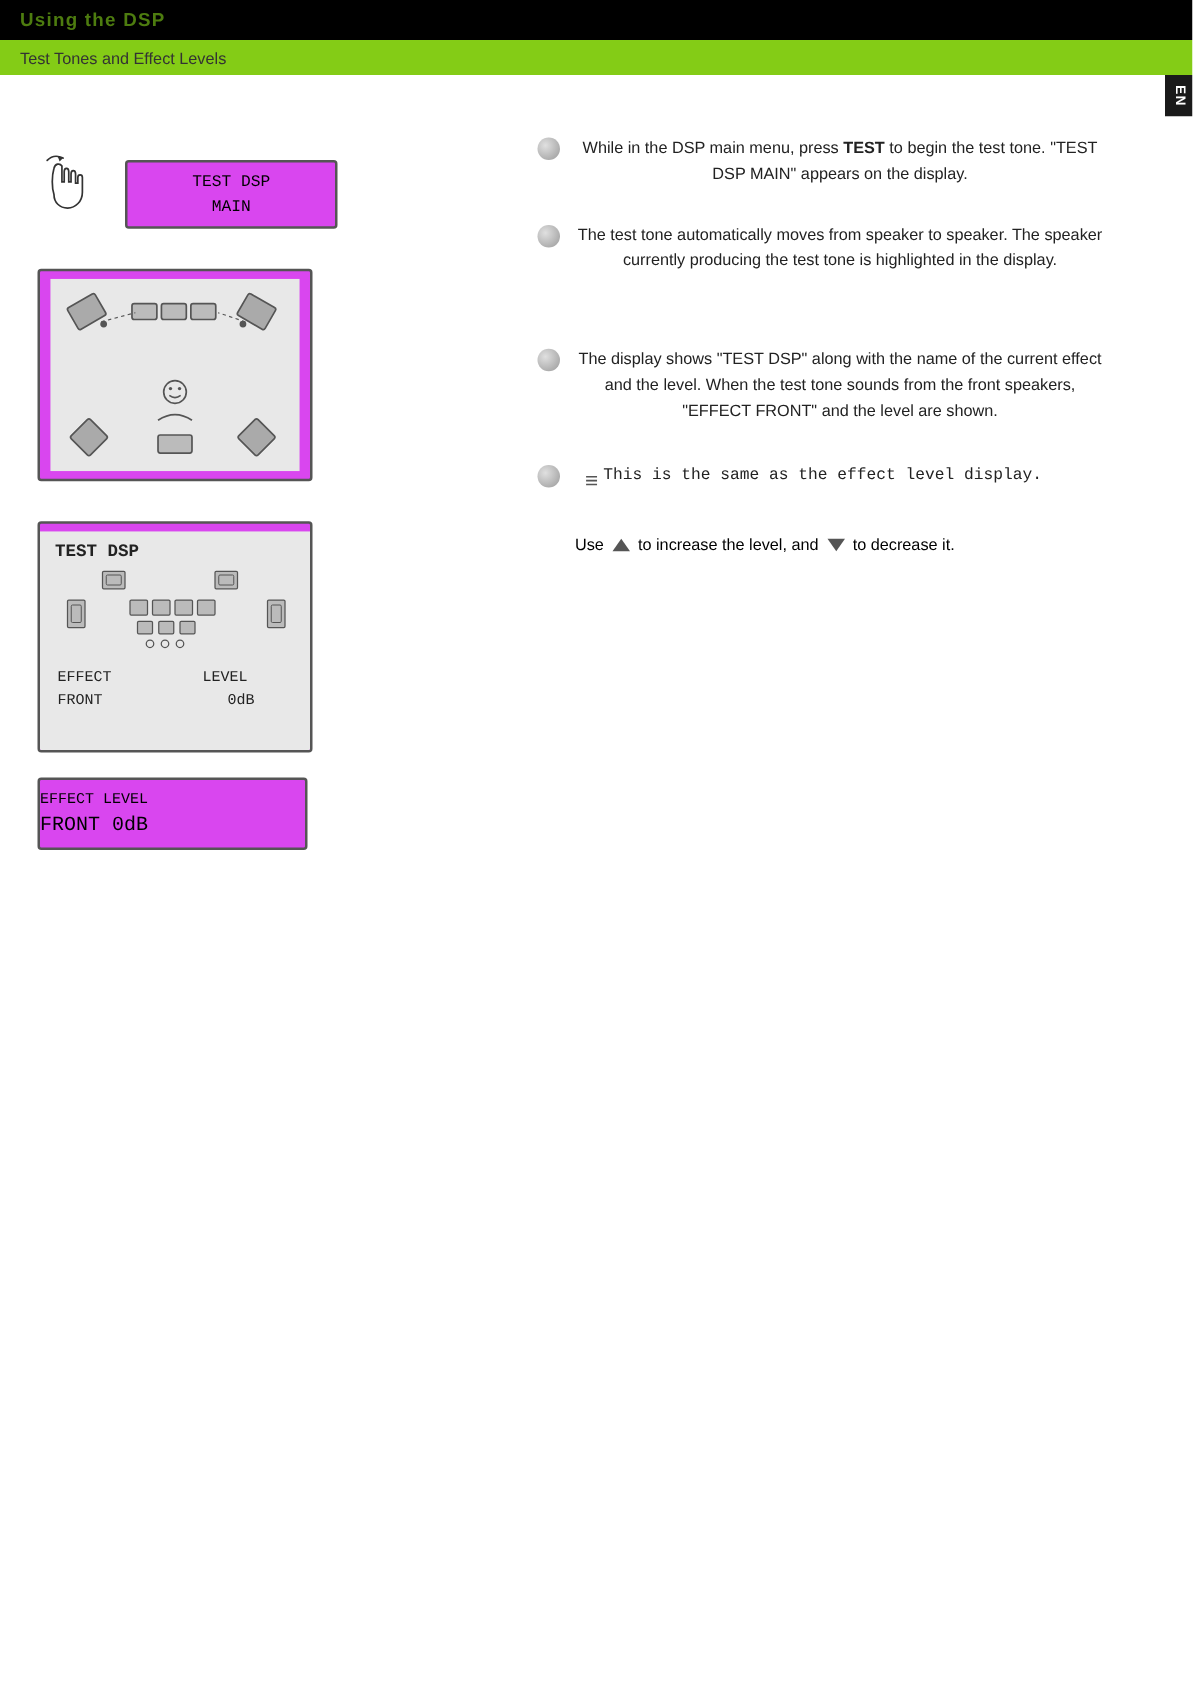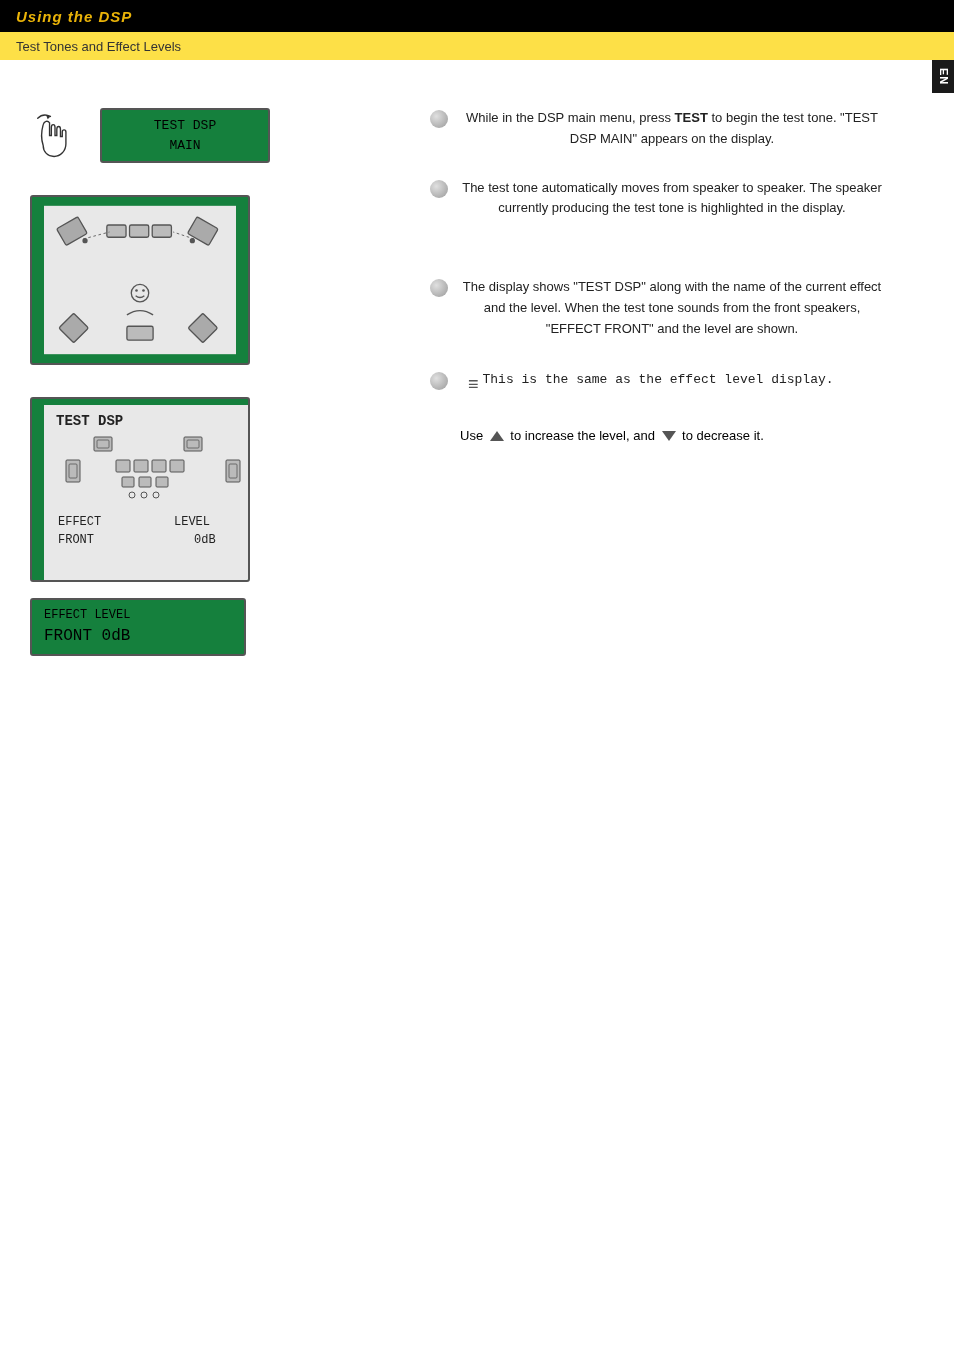"Using the DSP" .top-header-text { color: #eab308 -> #4d7c0f; font-style: italic -> none }
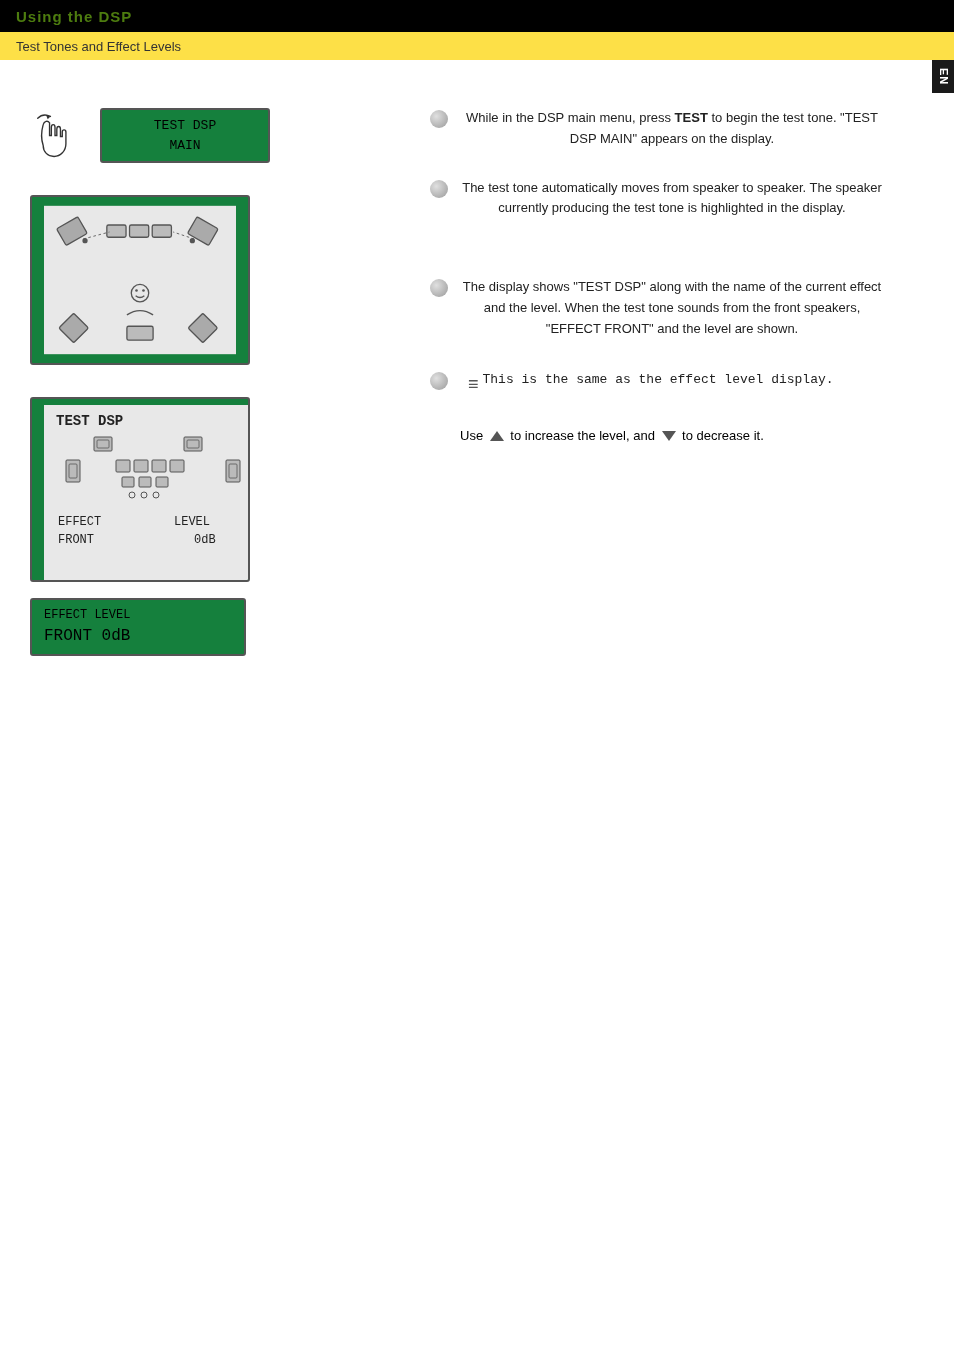"Test Tones and Effect Levels" .sub-header { background: #fde047 -> #84cc16 }
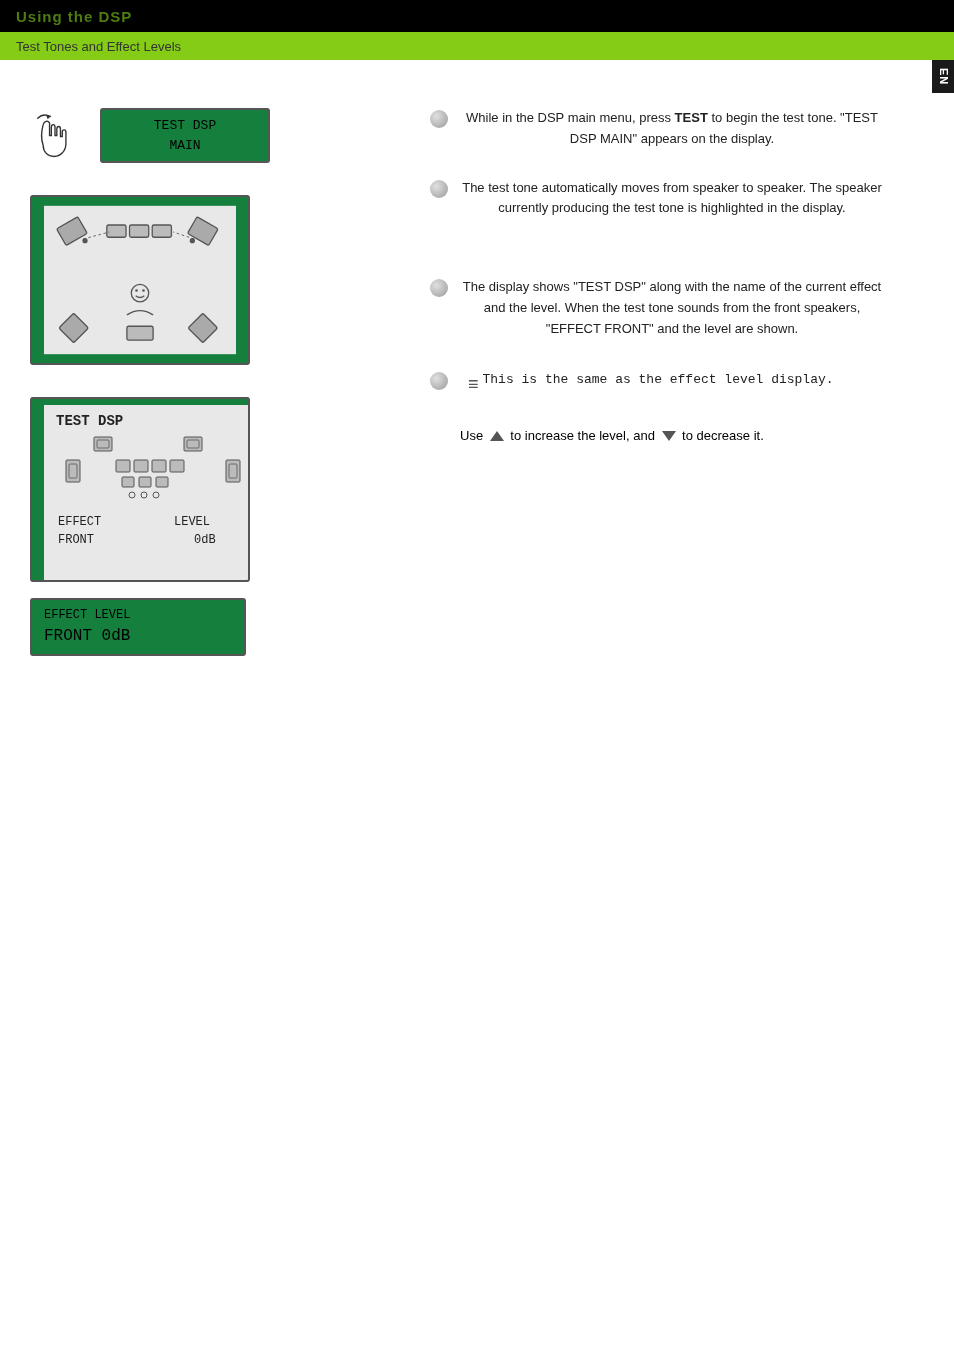"TEST DSP" .lcd-box { background: #15803d -> #d946ef; margin-top: none -> 20px; padding: 6px 12px -> 6px 0 }
